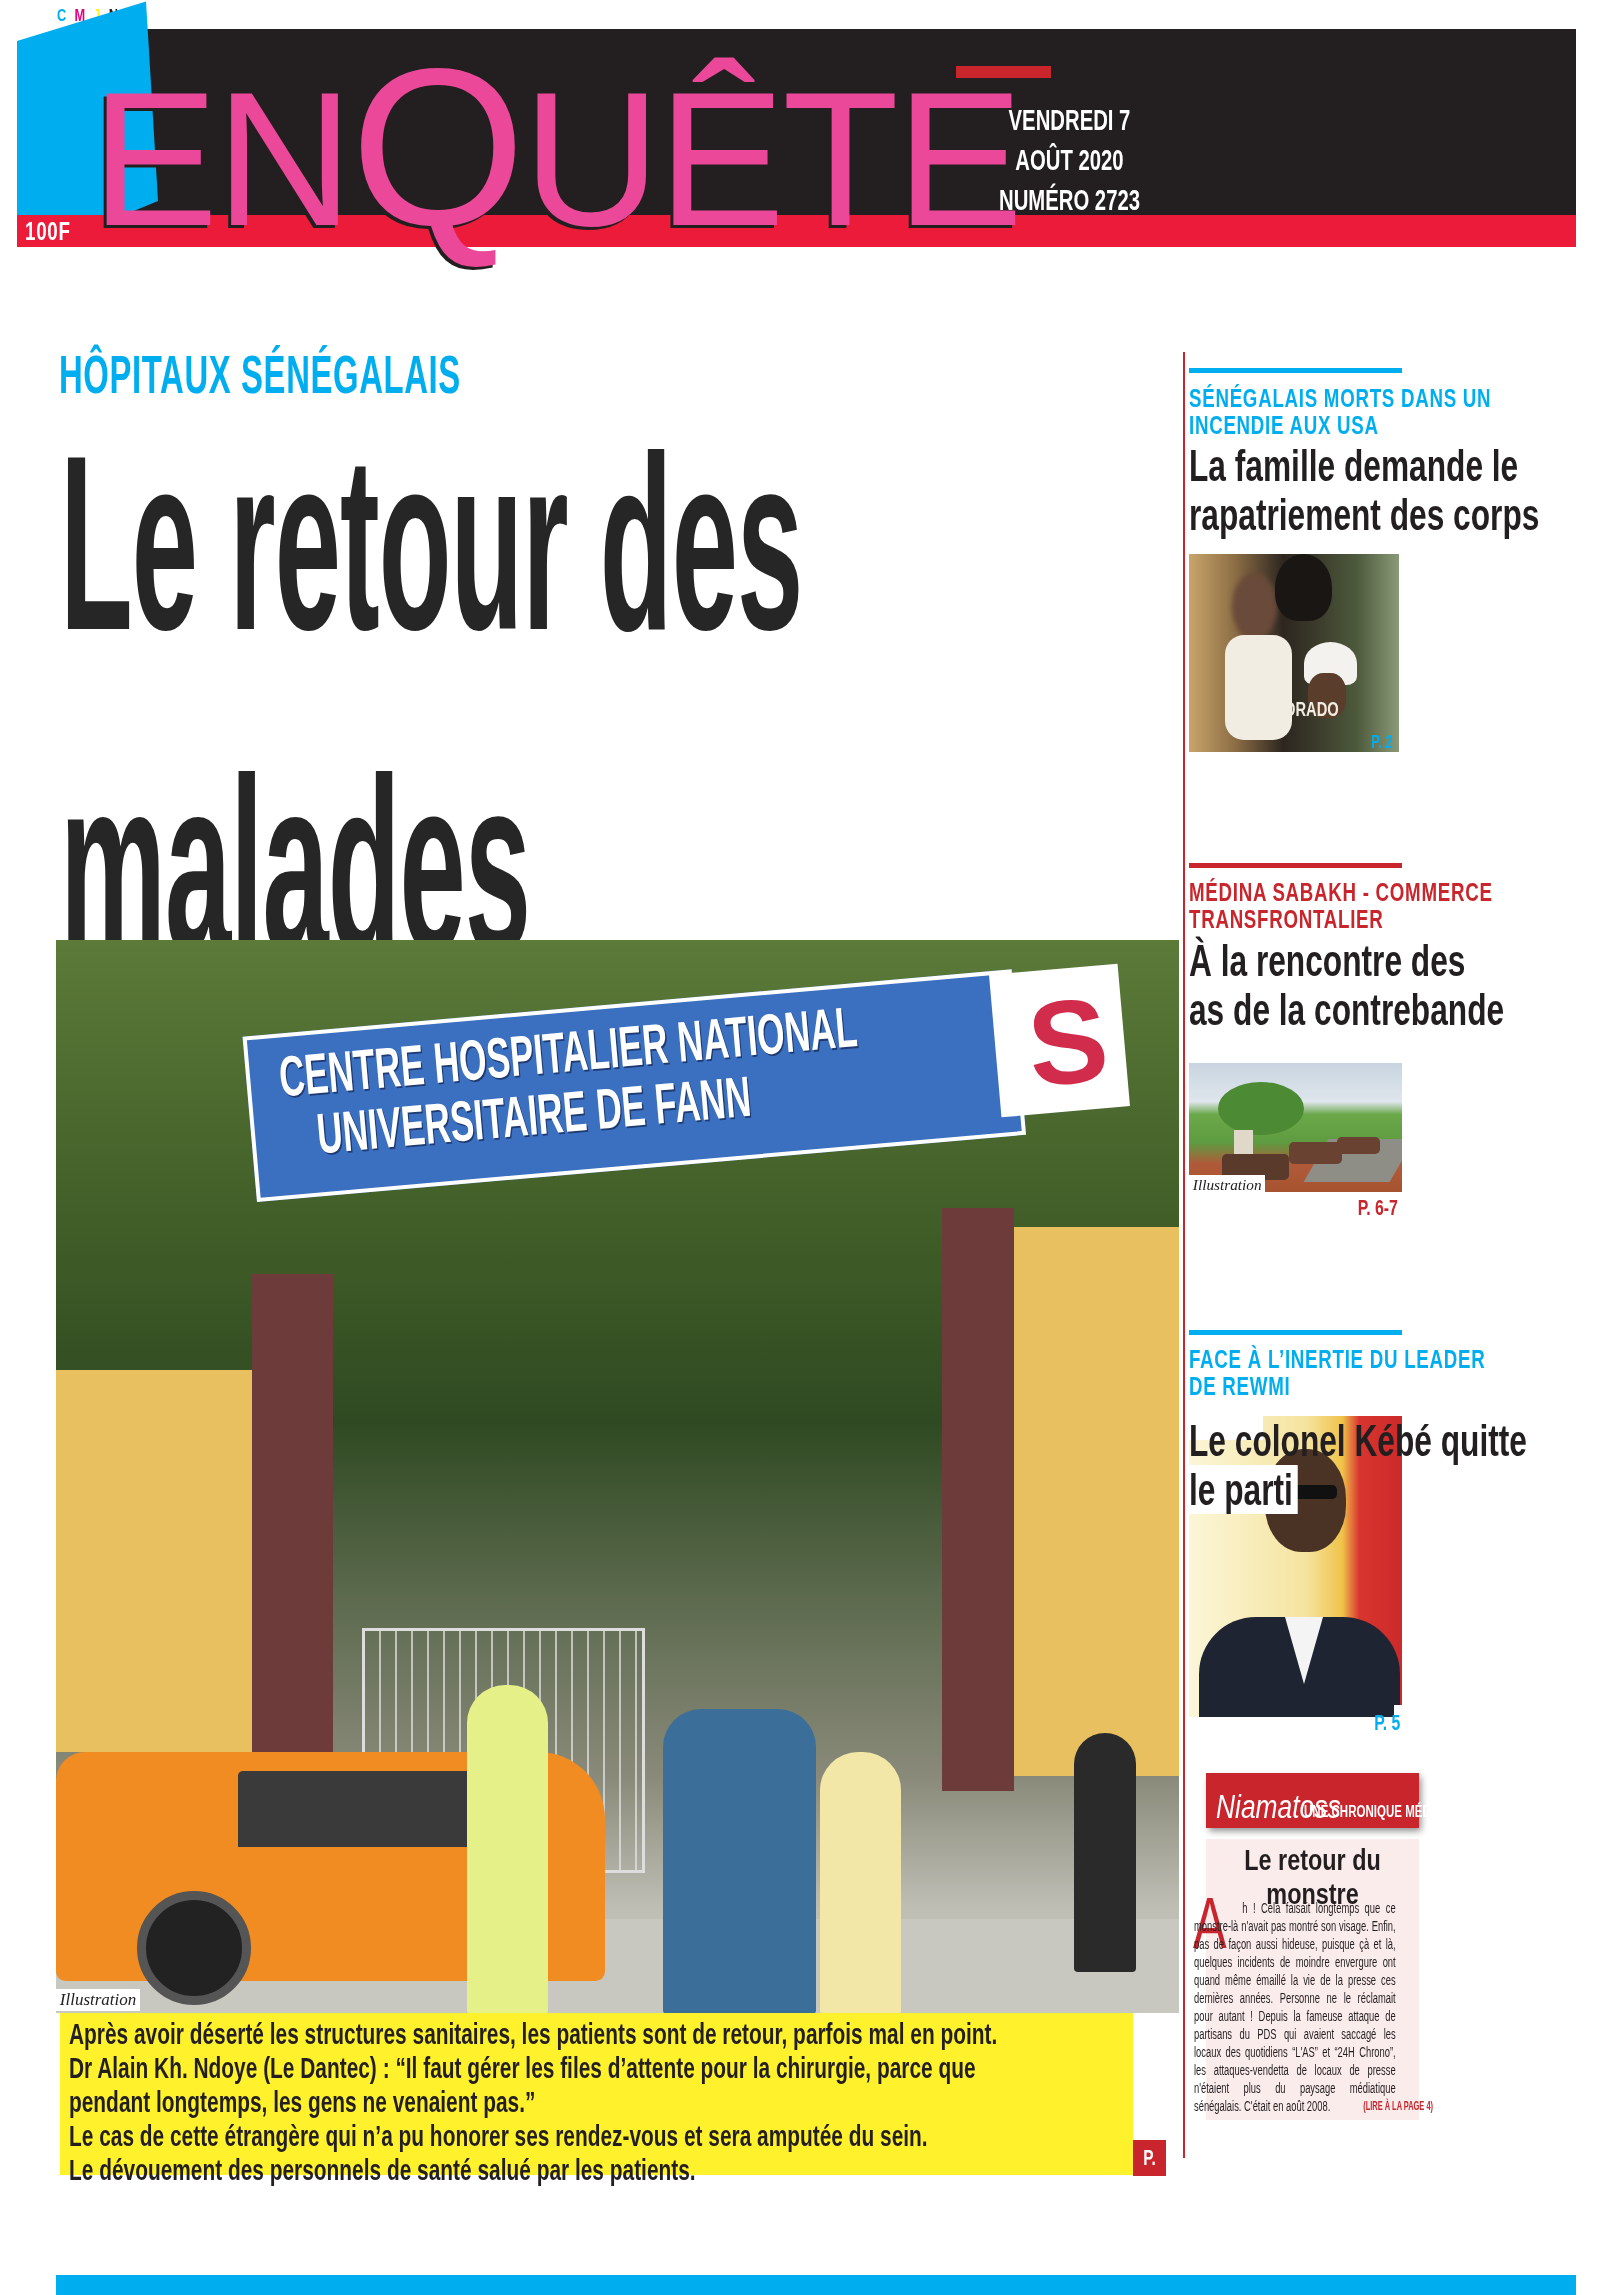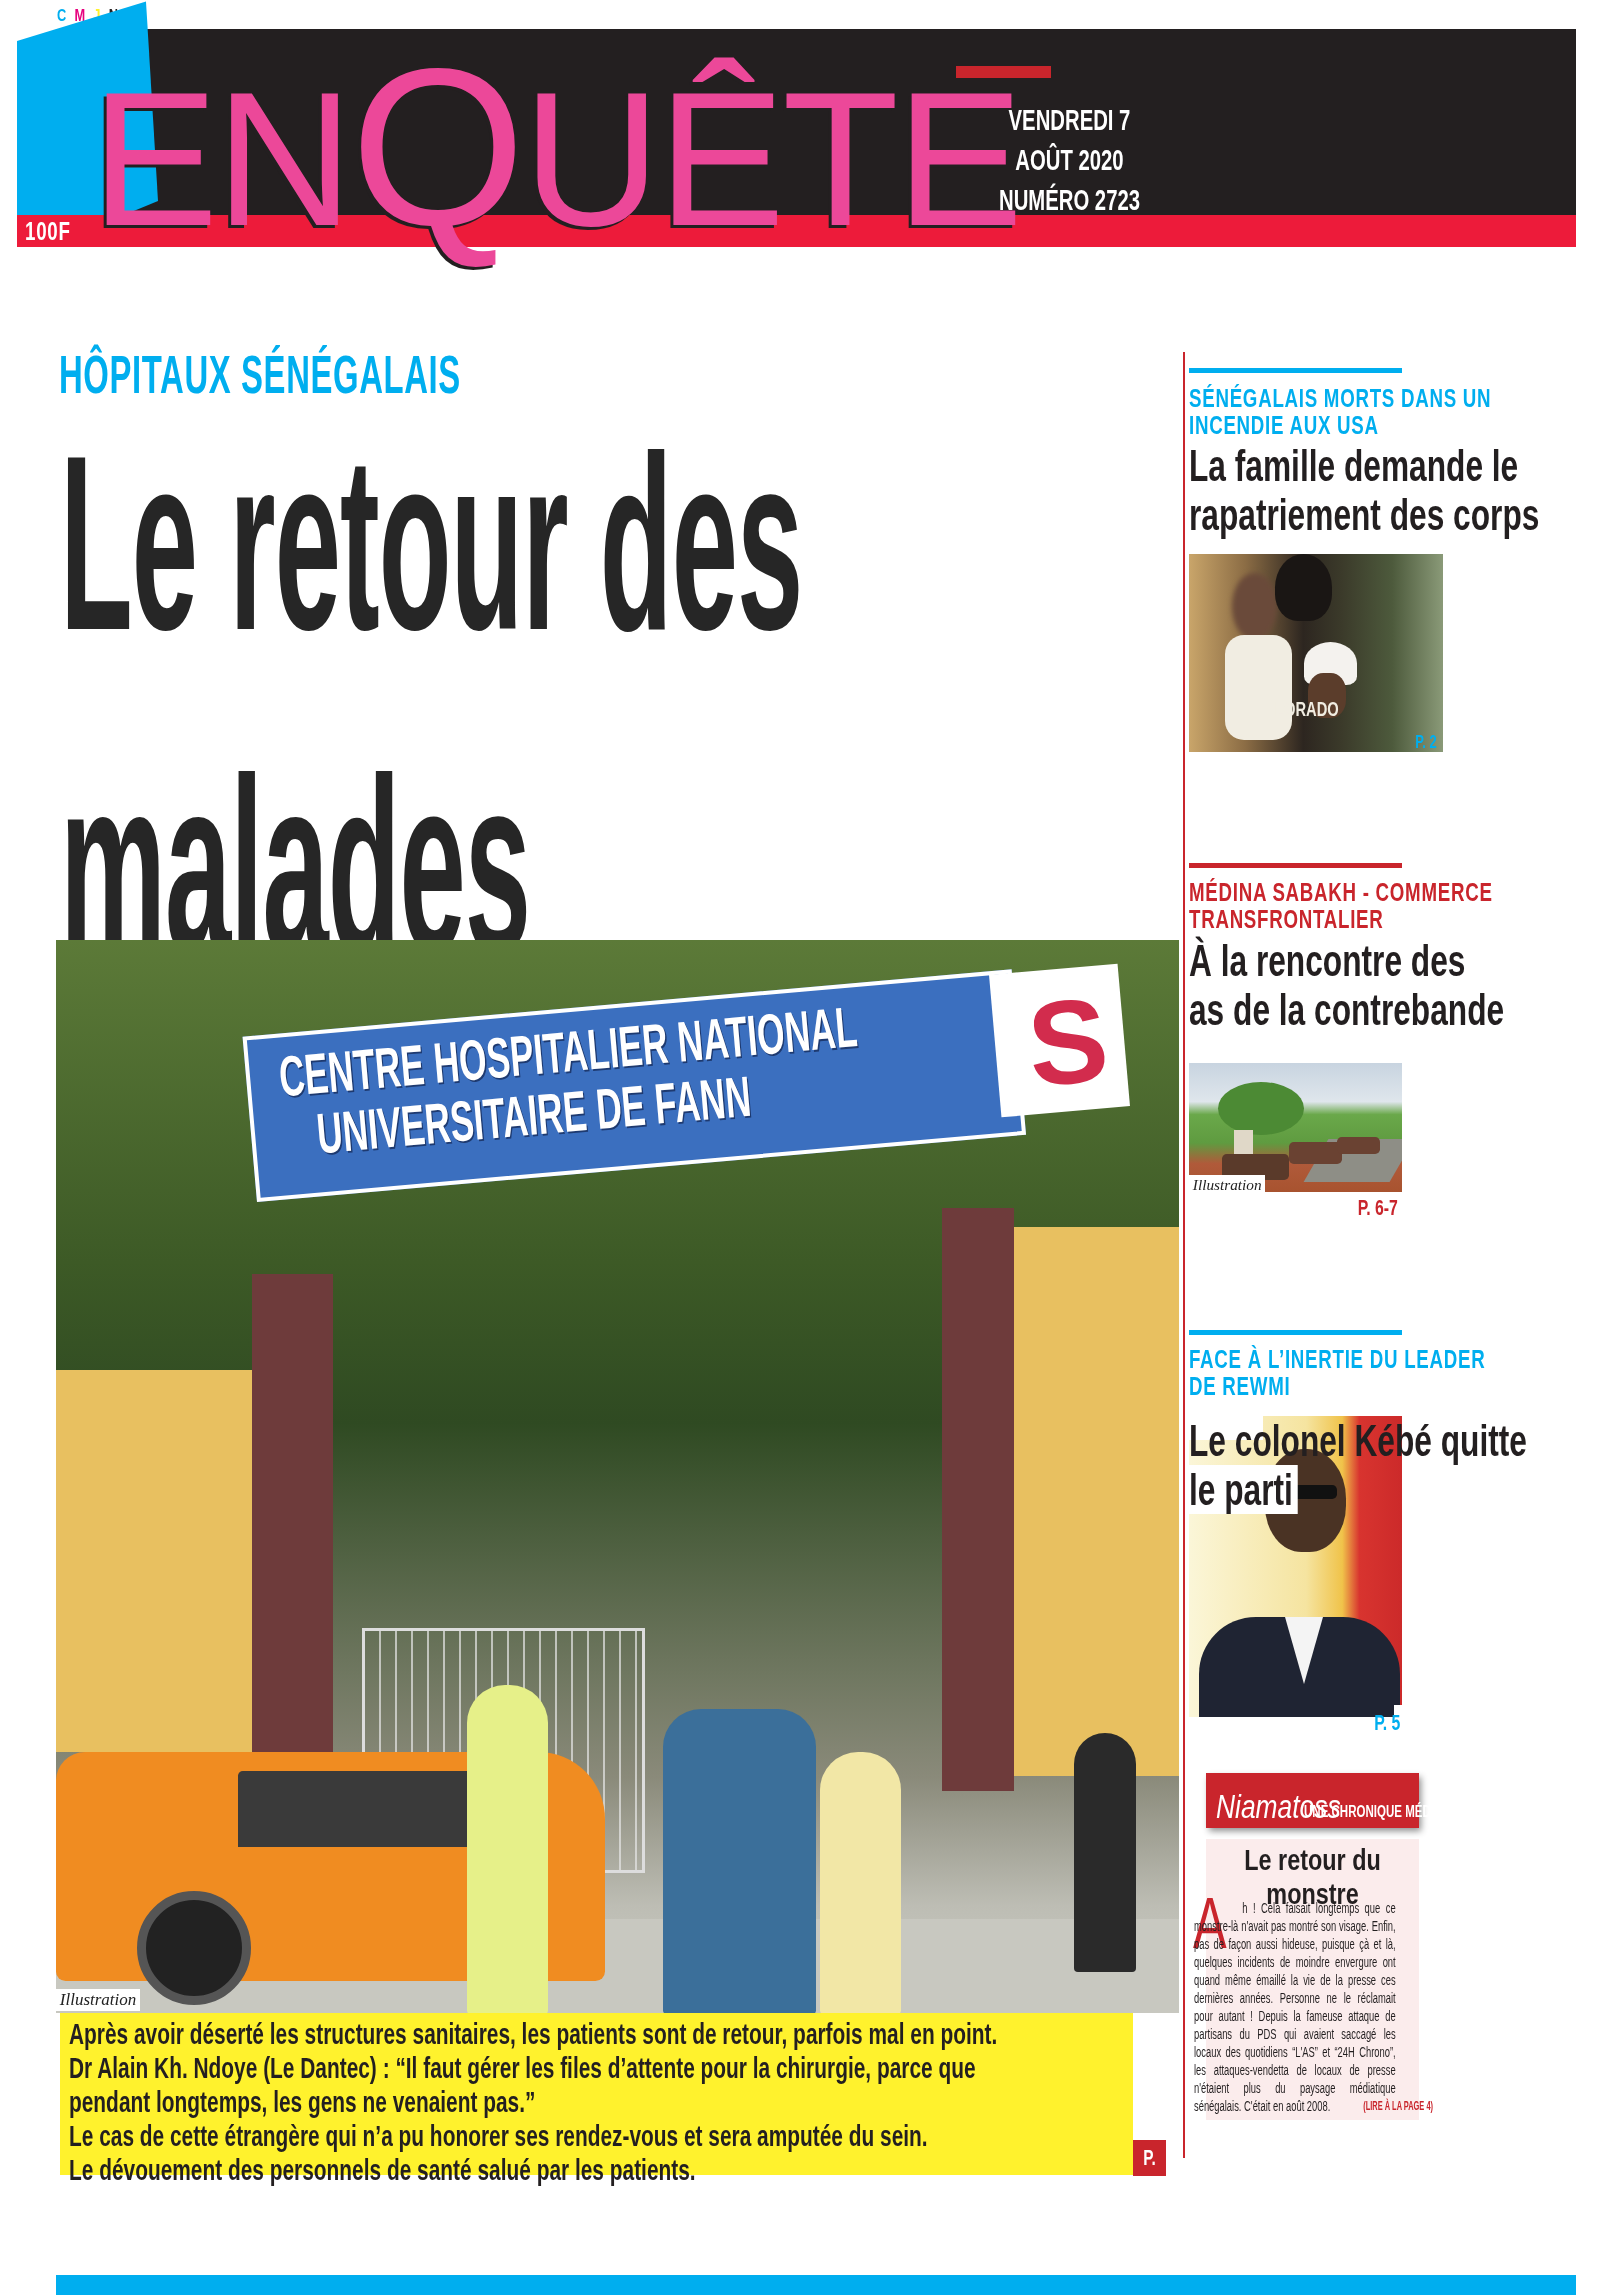"LORADO" div.photo { width: 254px -> 210px }
